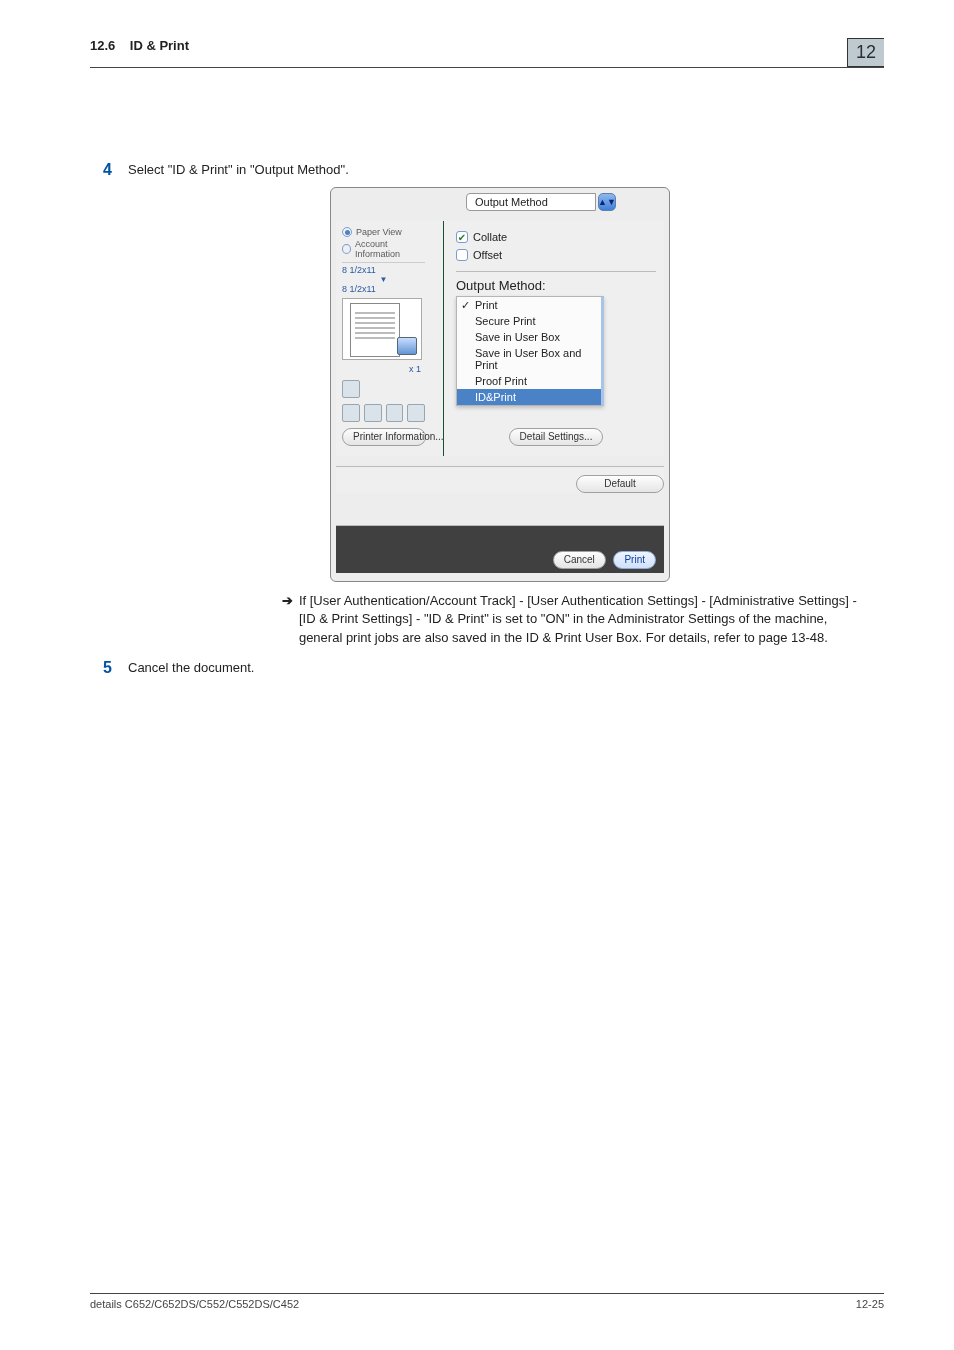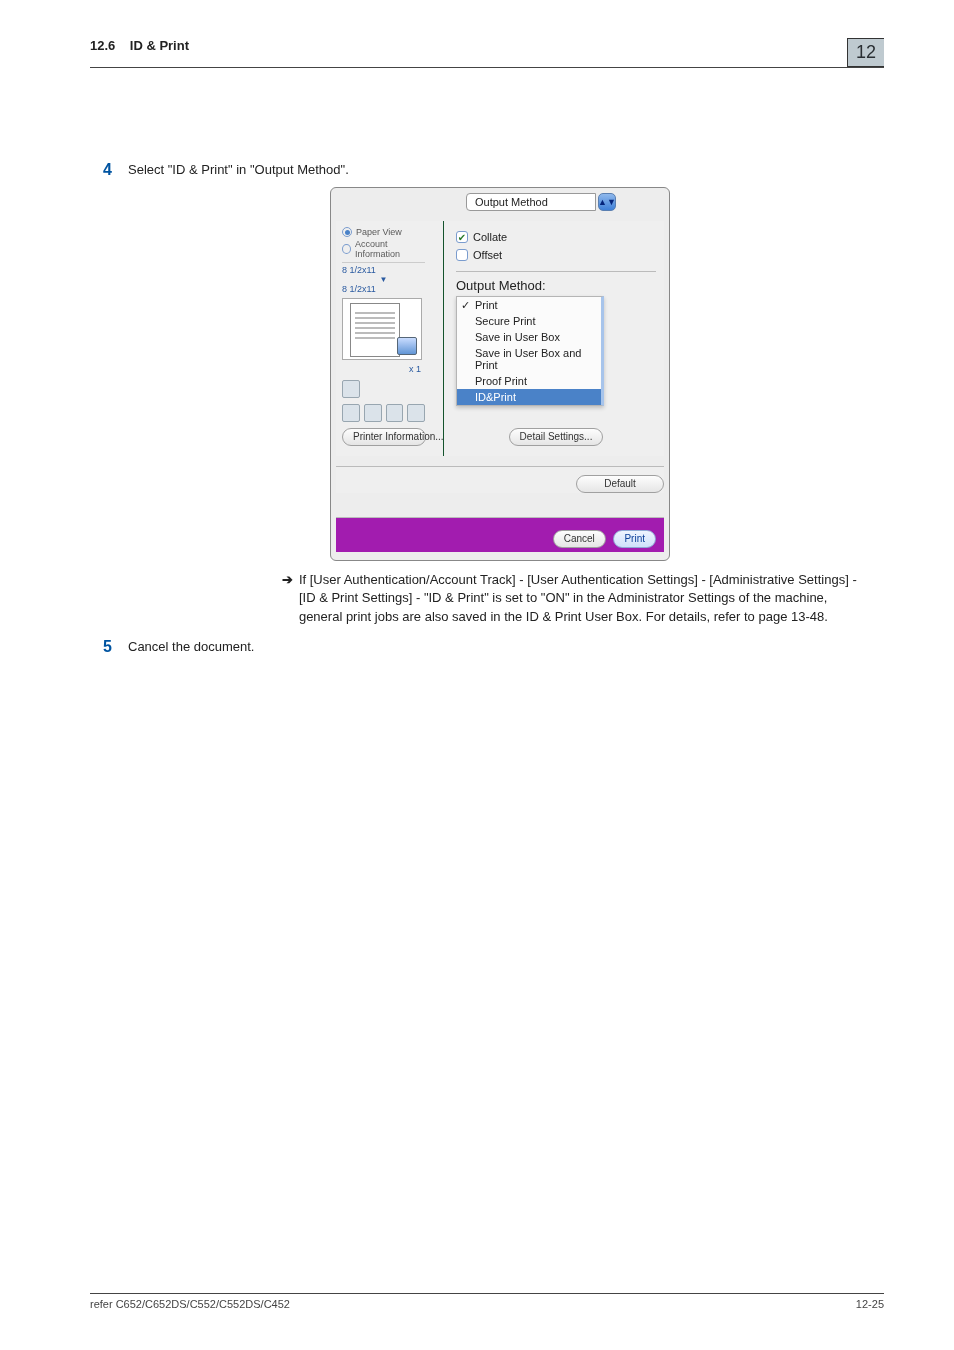"Cancel Print" .dialog-footer { background: #a21caf -> #404040; margin-top: 24px -> 32px; padding: 12px 8px 4px -> 25px 8px 4px }
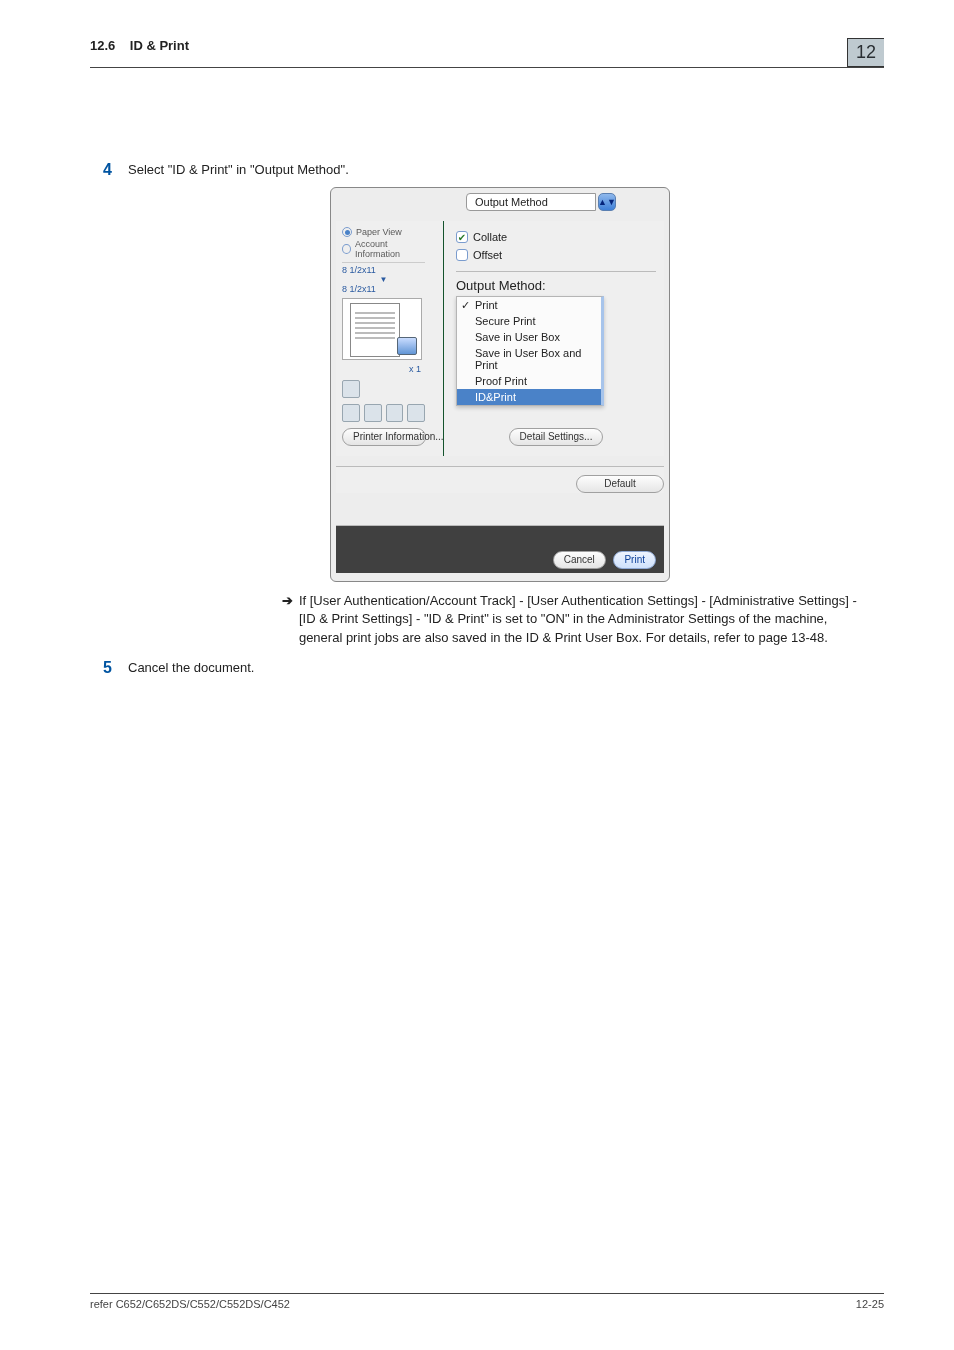"refer C652/C652DS/C552/C552DS/C452" span { text: refer -> details }
